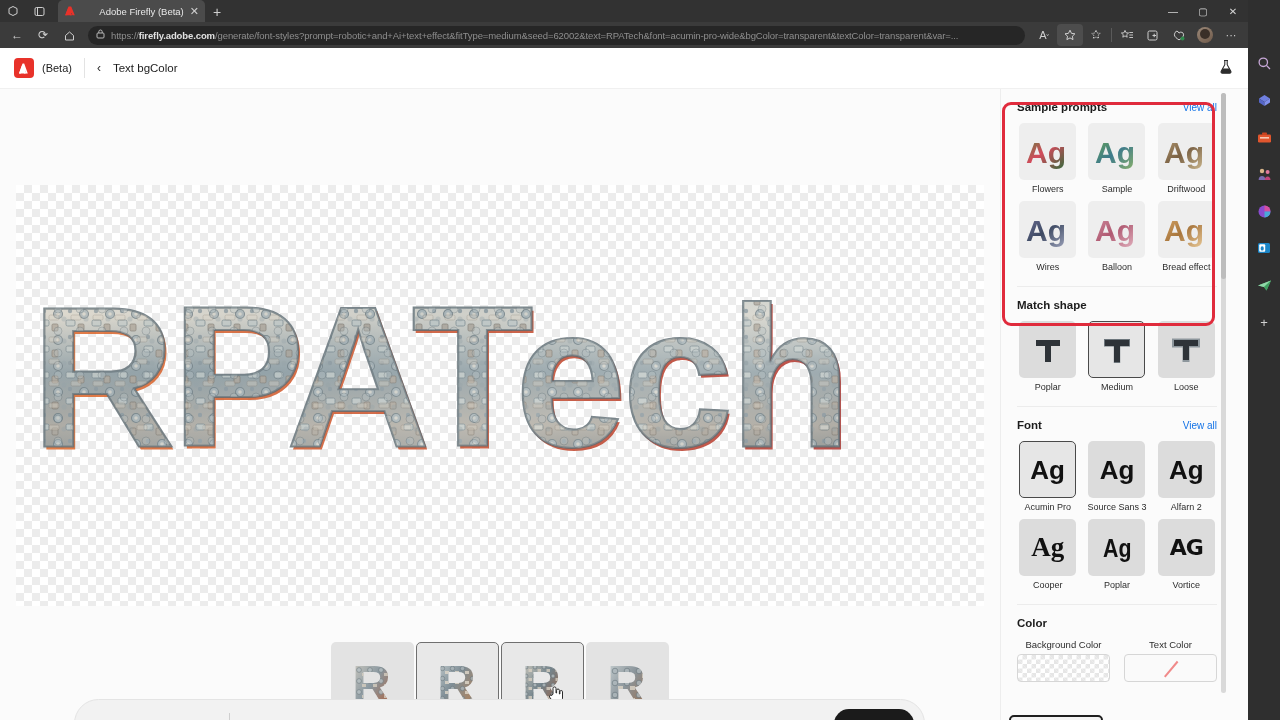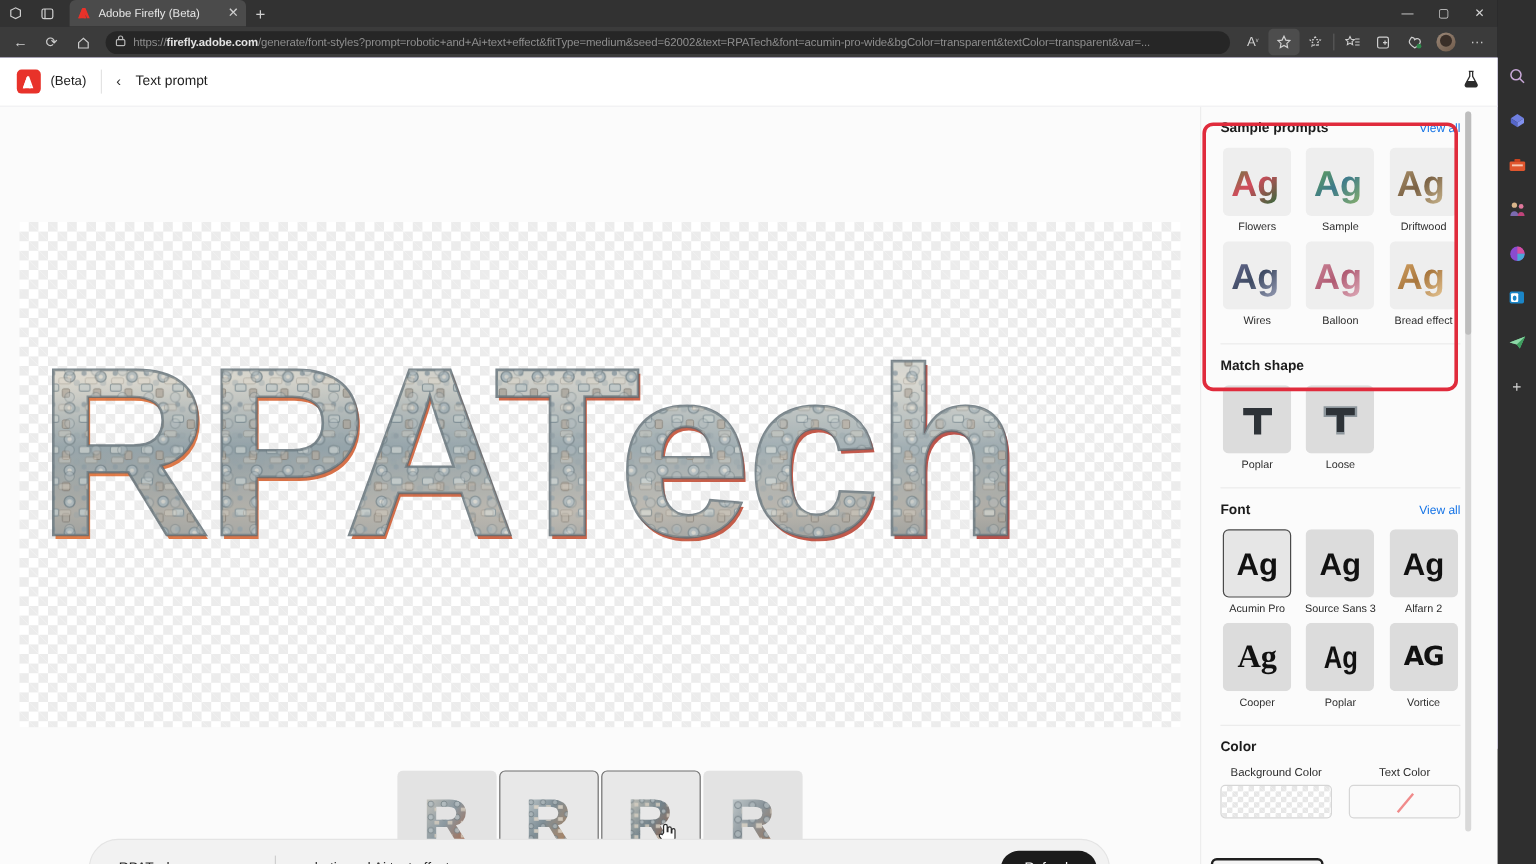"Adobe Firefly (Beta)" .browser-titlebar { text-align: none -> right }
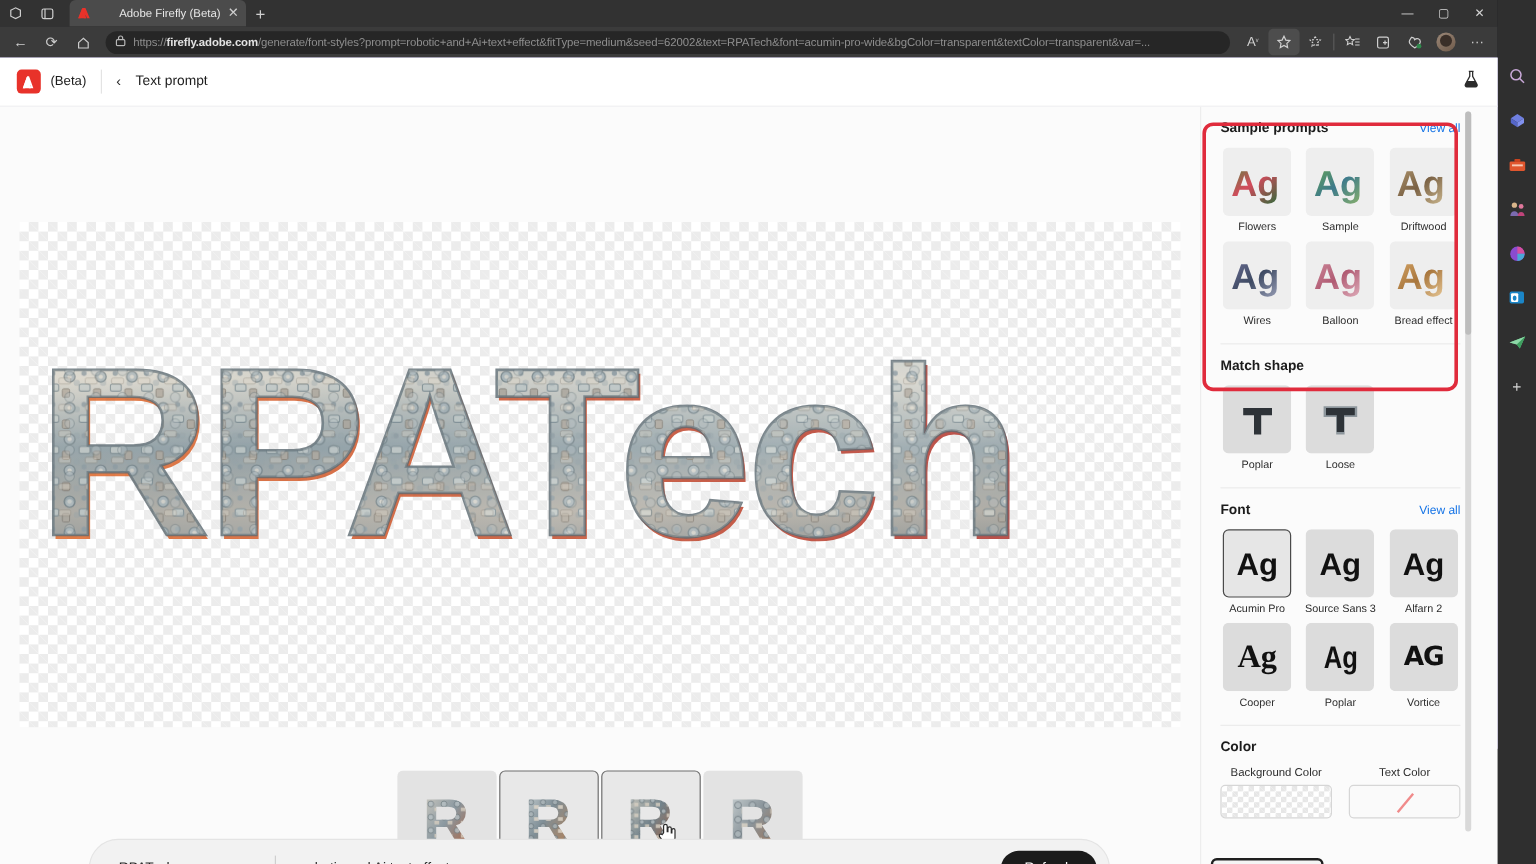"Text prompt" span.hdr-title { text: prompt -> bgColor }
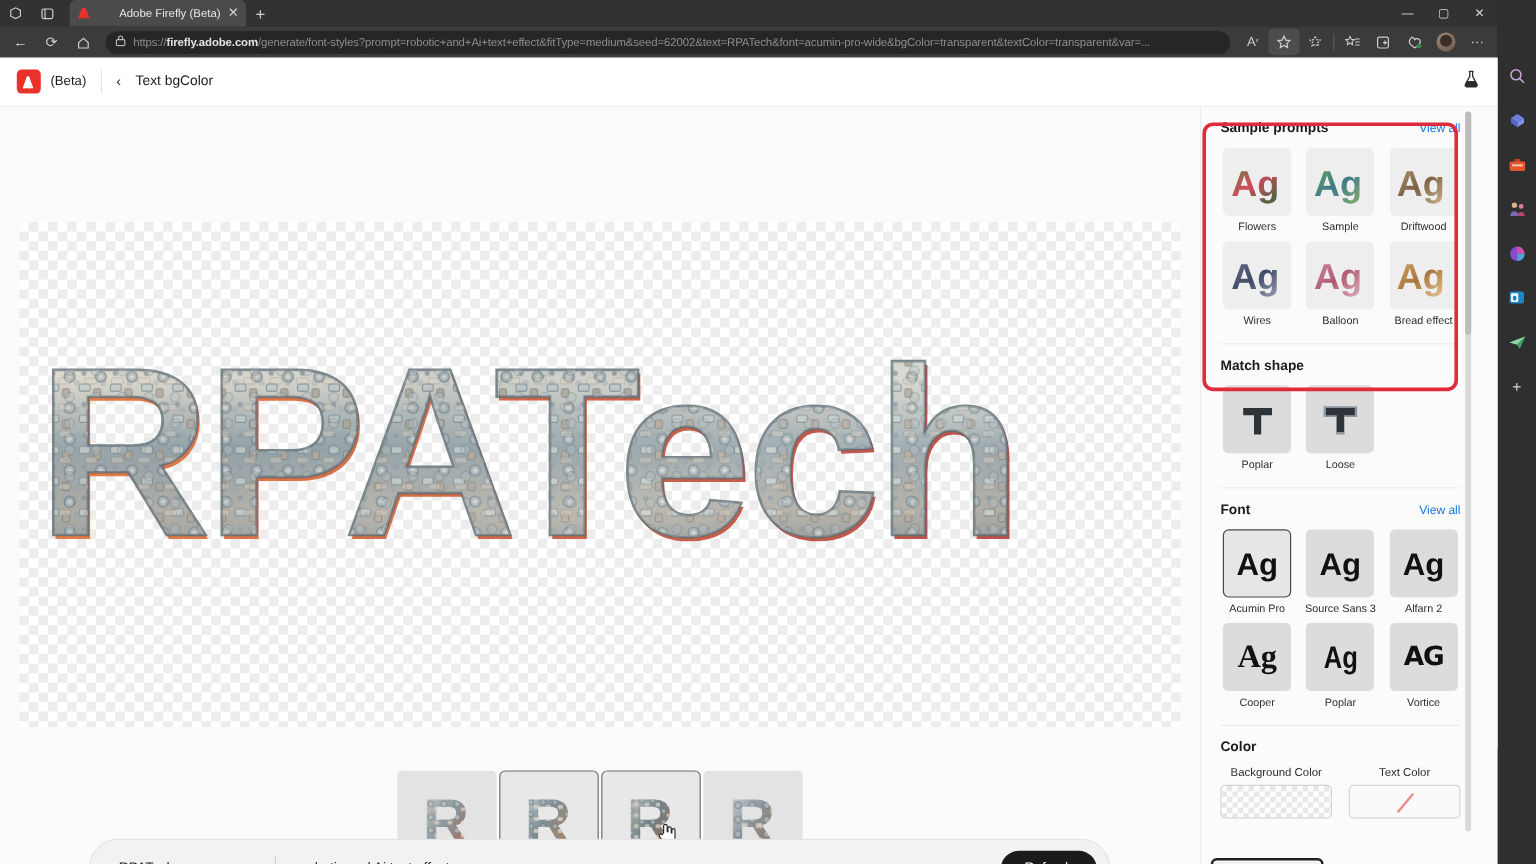"Medium" div.cell { html: none -> <div> <div> <svg> <path></path> <path></path> </svg> </div> <span>Medium</span> </div> }
